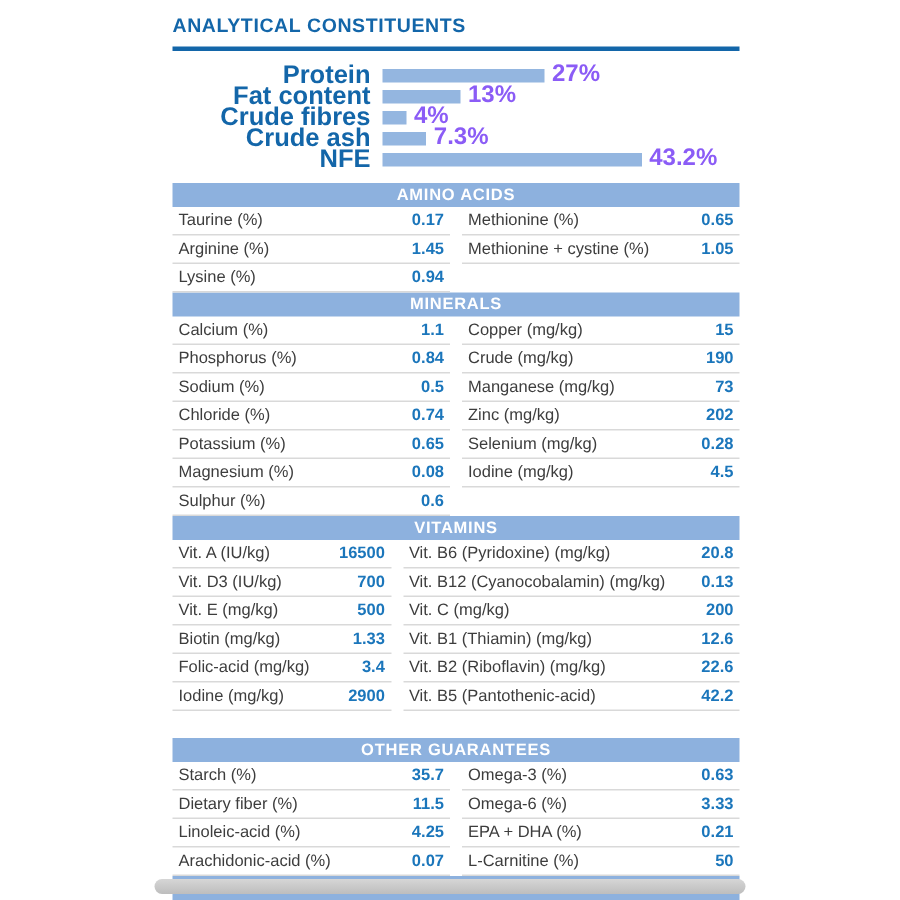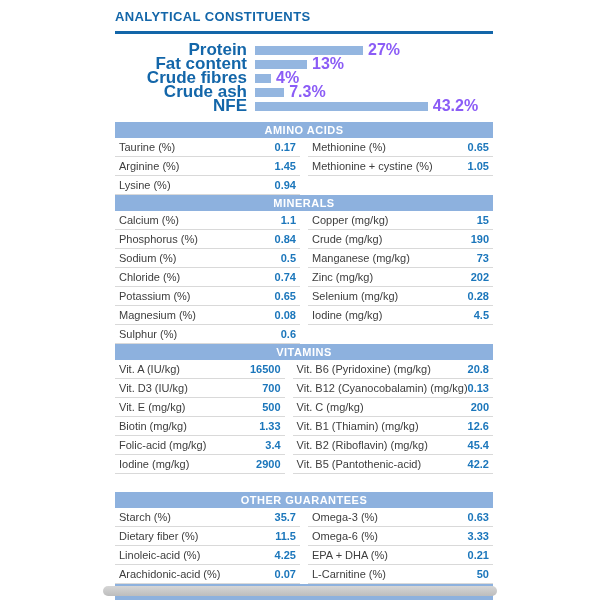"0.17" .cell-value { margin-left: none -> 24px }
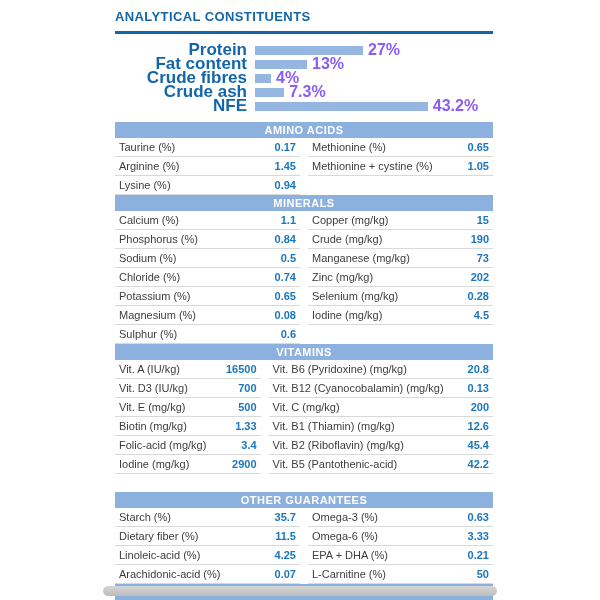"45.4" span.cell-value { text: 45.4 -> 22.6 }
